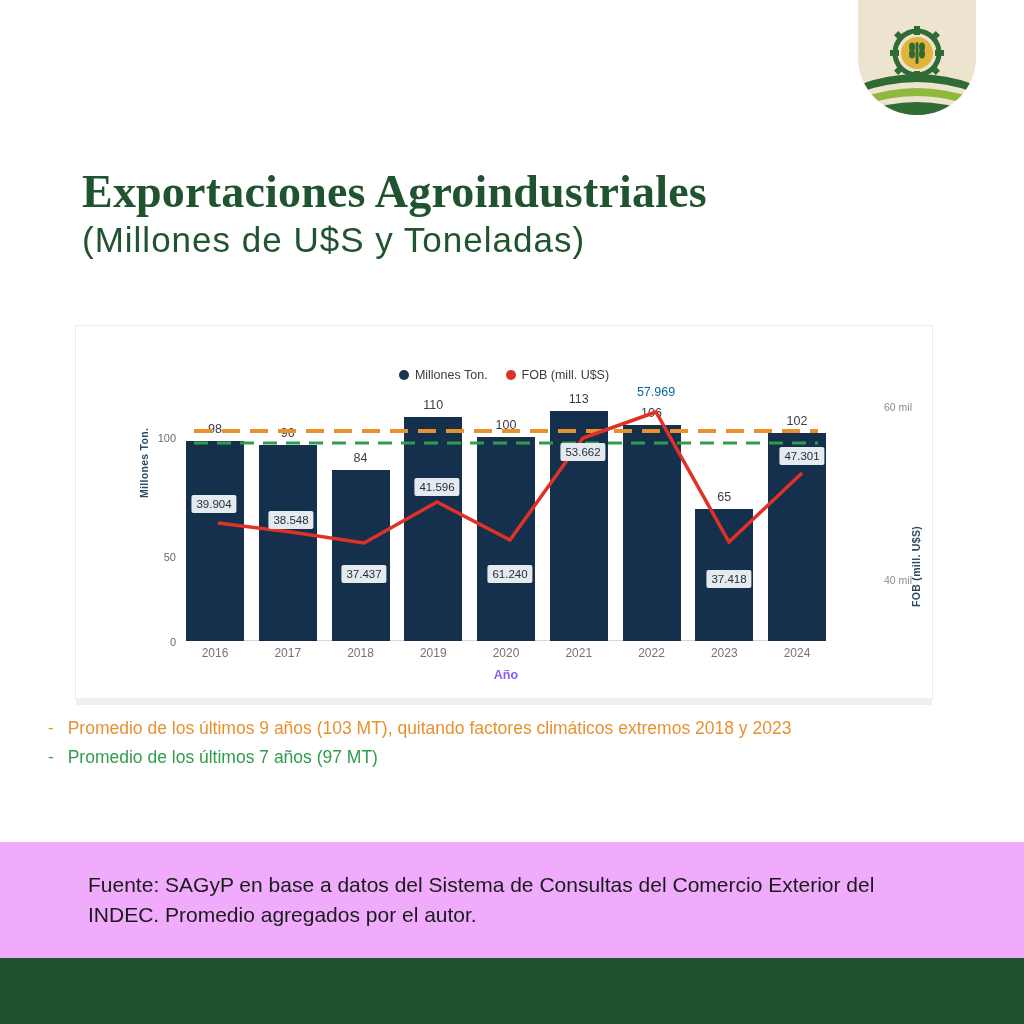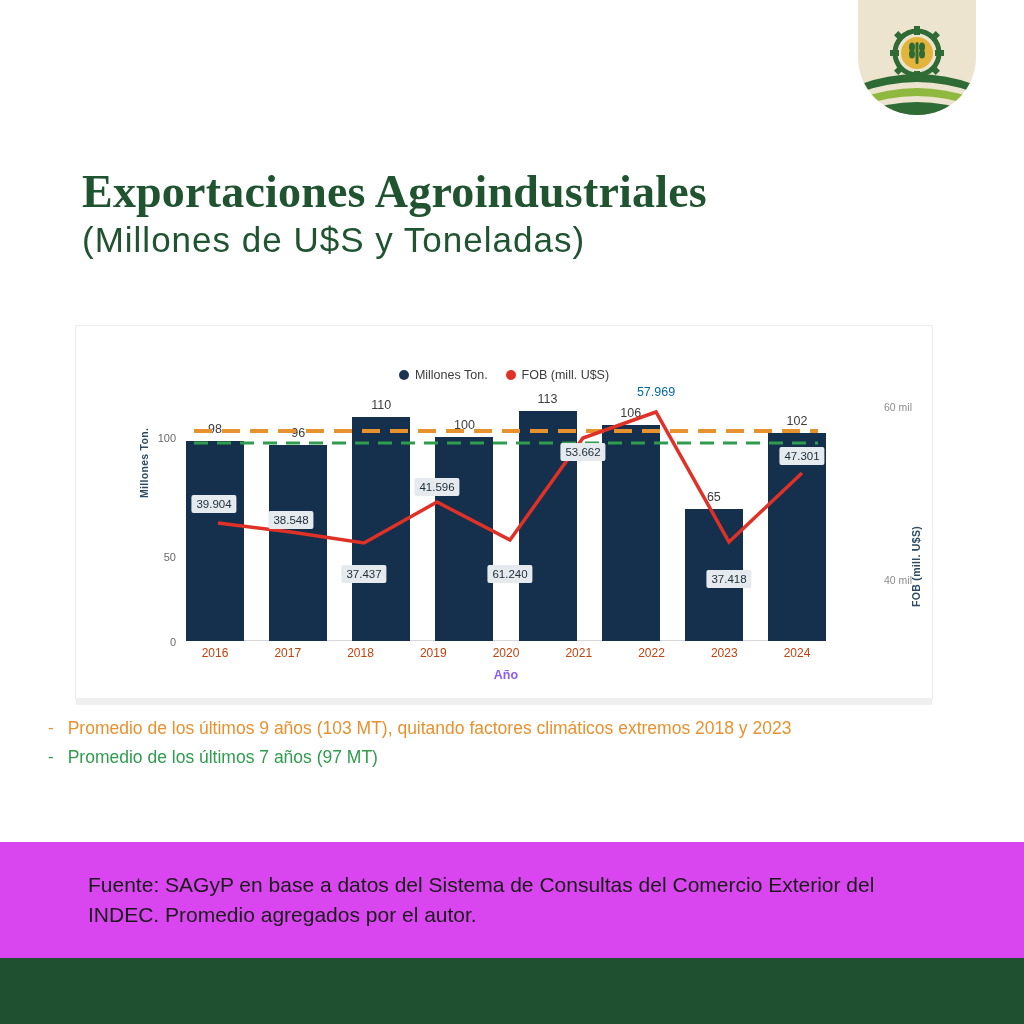"84" div.barcol { html: none -> <div> <div>84</div> <div></div> </div> }
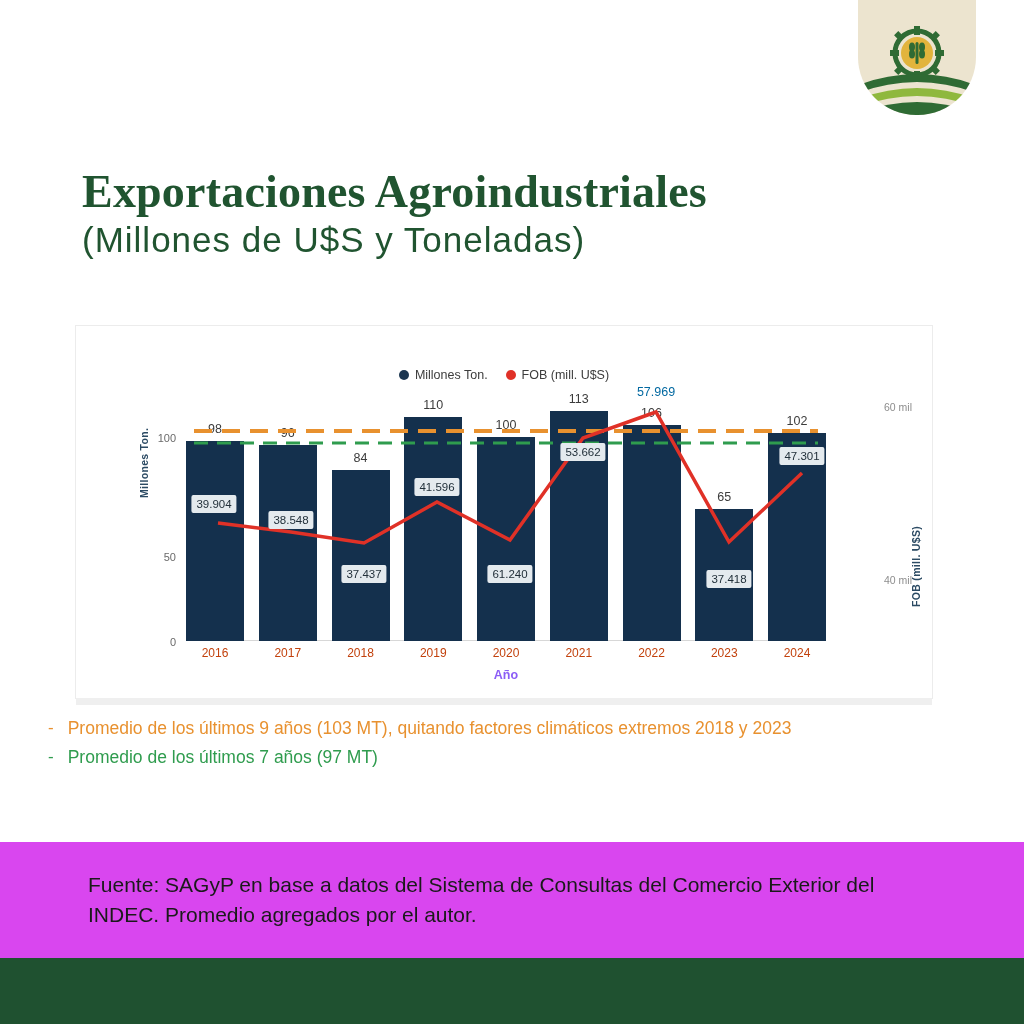"2016" .xlabels span { color: #c2410c -> #737373 }
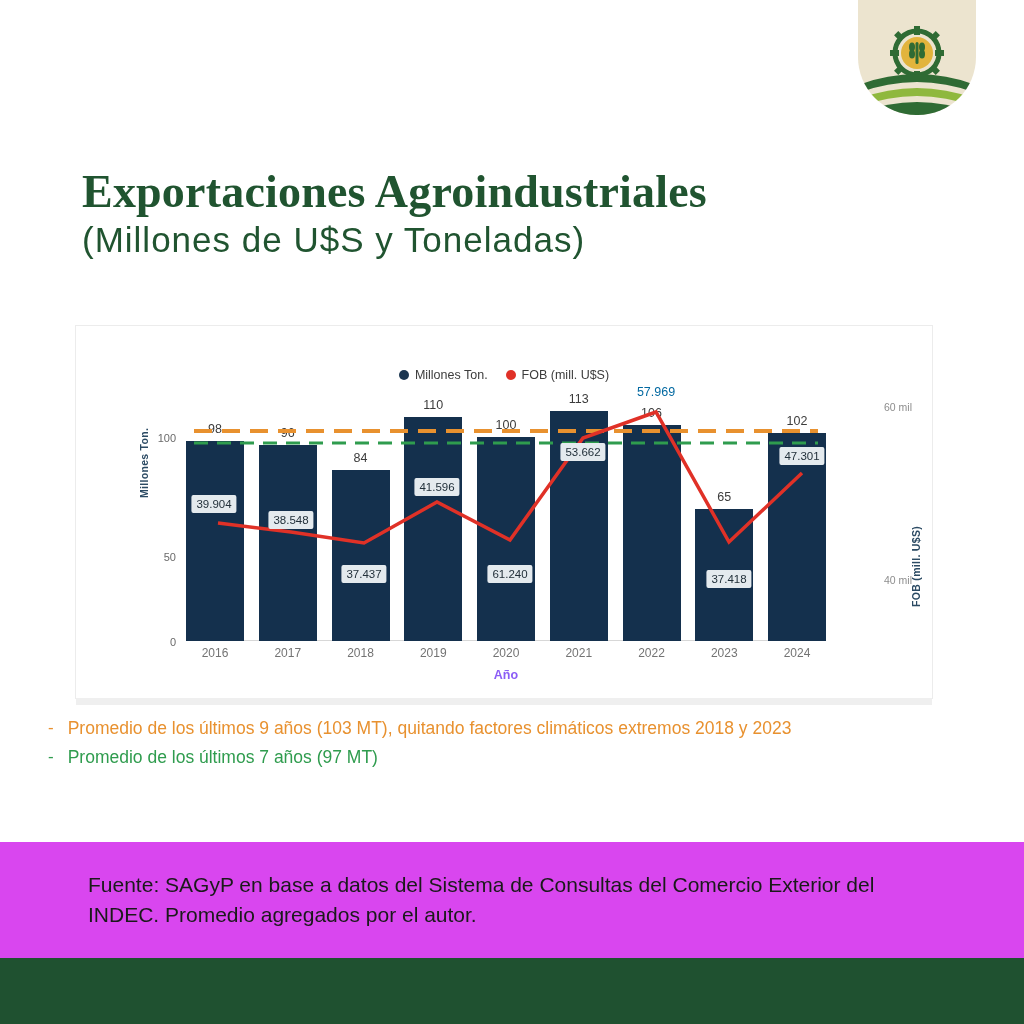"Fuente: SAGyP en base a" .source-band { background: #d946ef -> #f0abfc }
